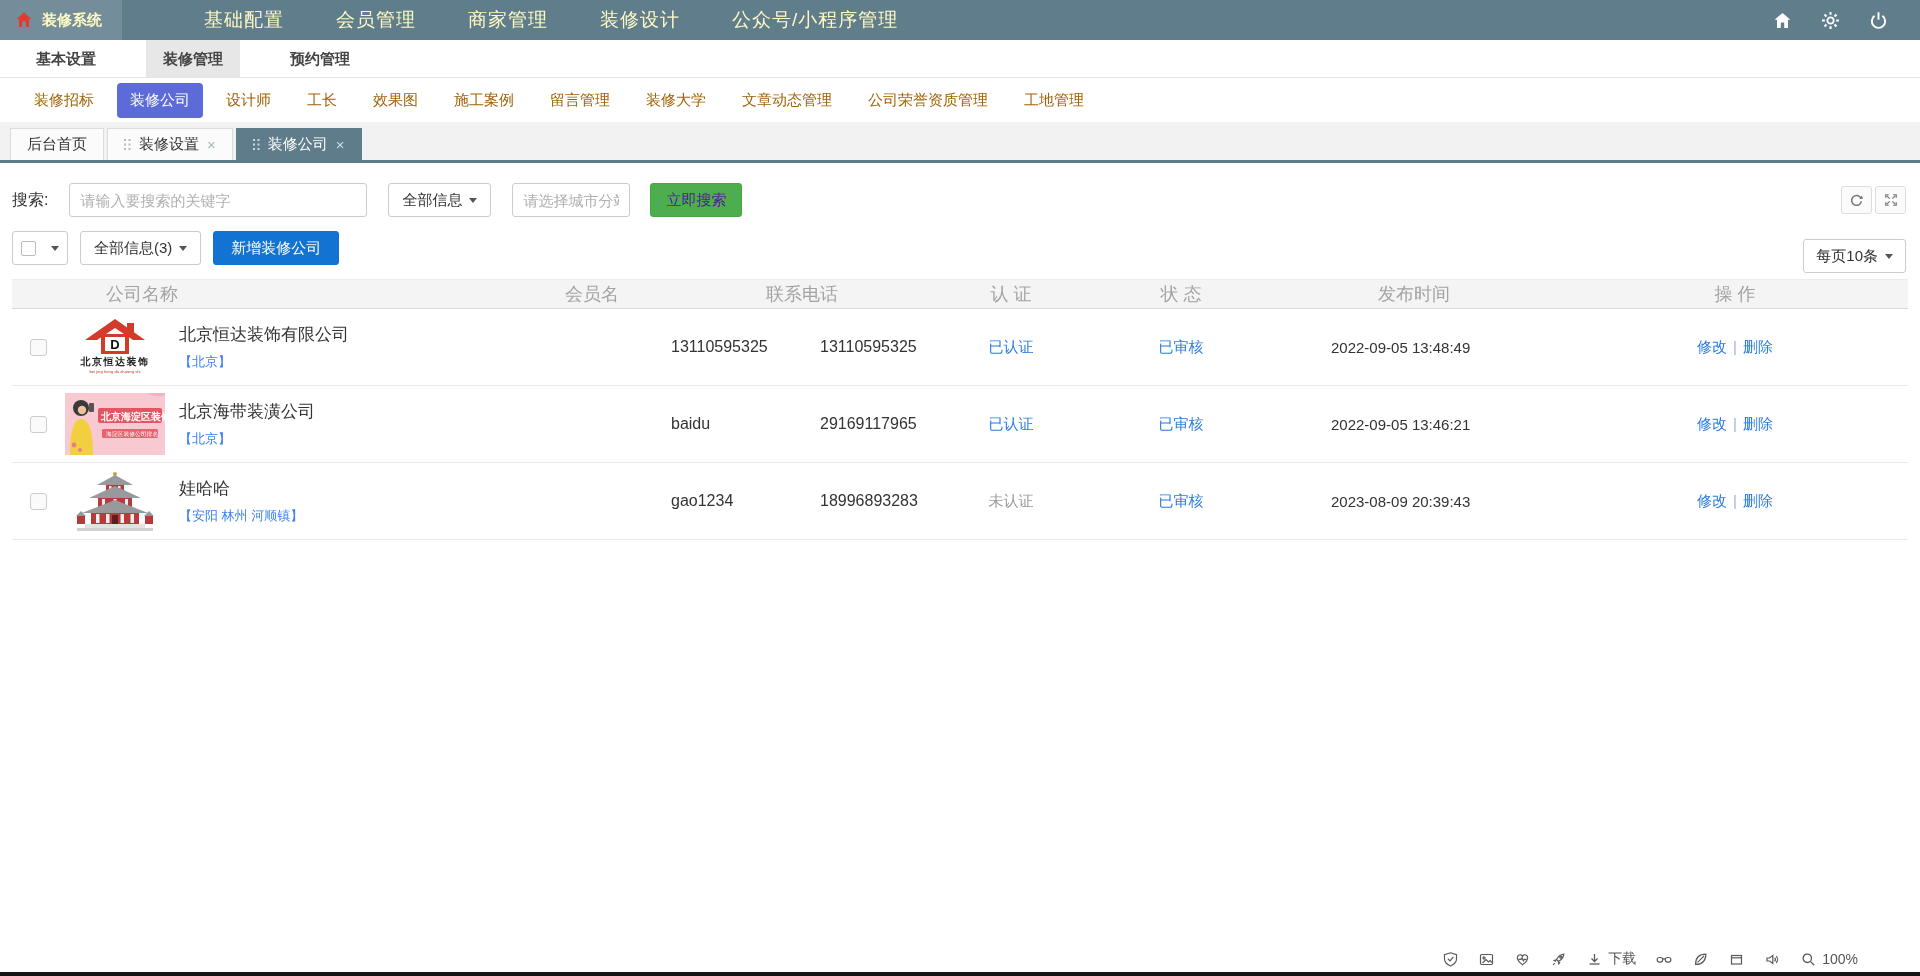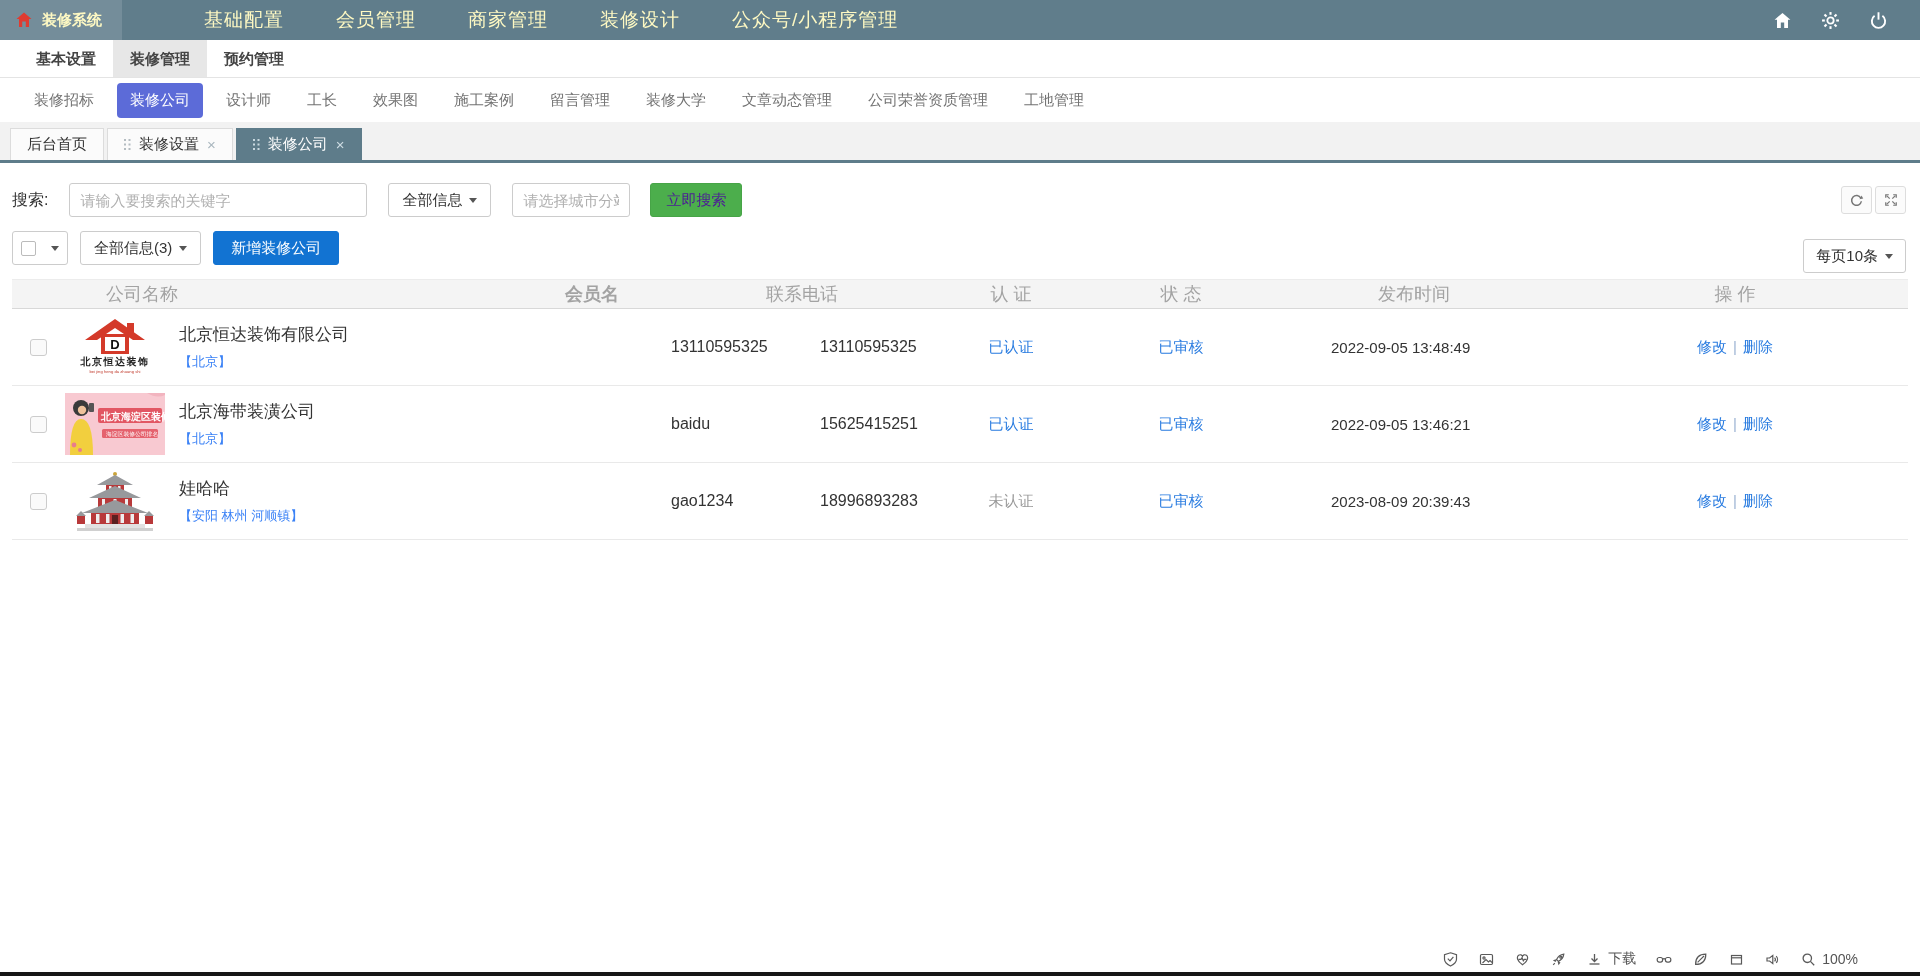"基本设置" .subnav { gap: none -> 33px }
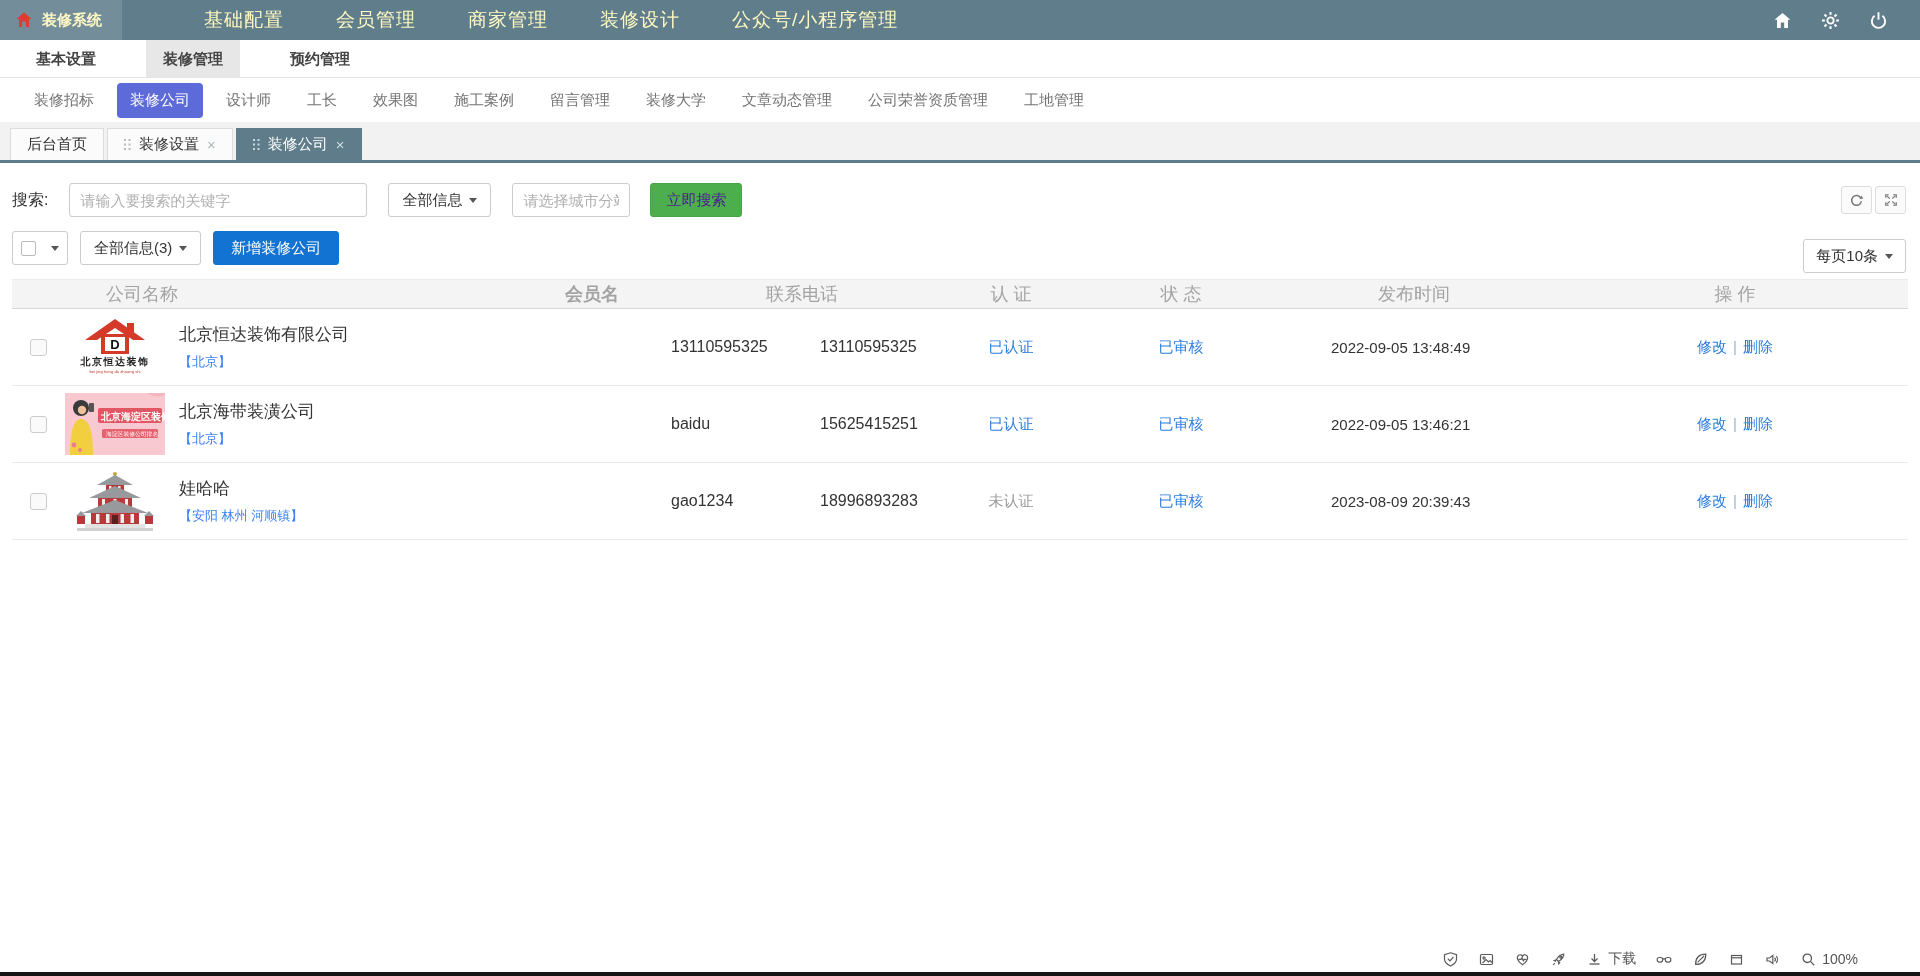"装修招标" .m3 { color: #737373 -> #a16207 }
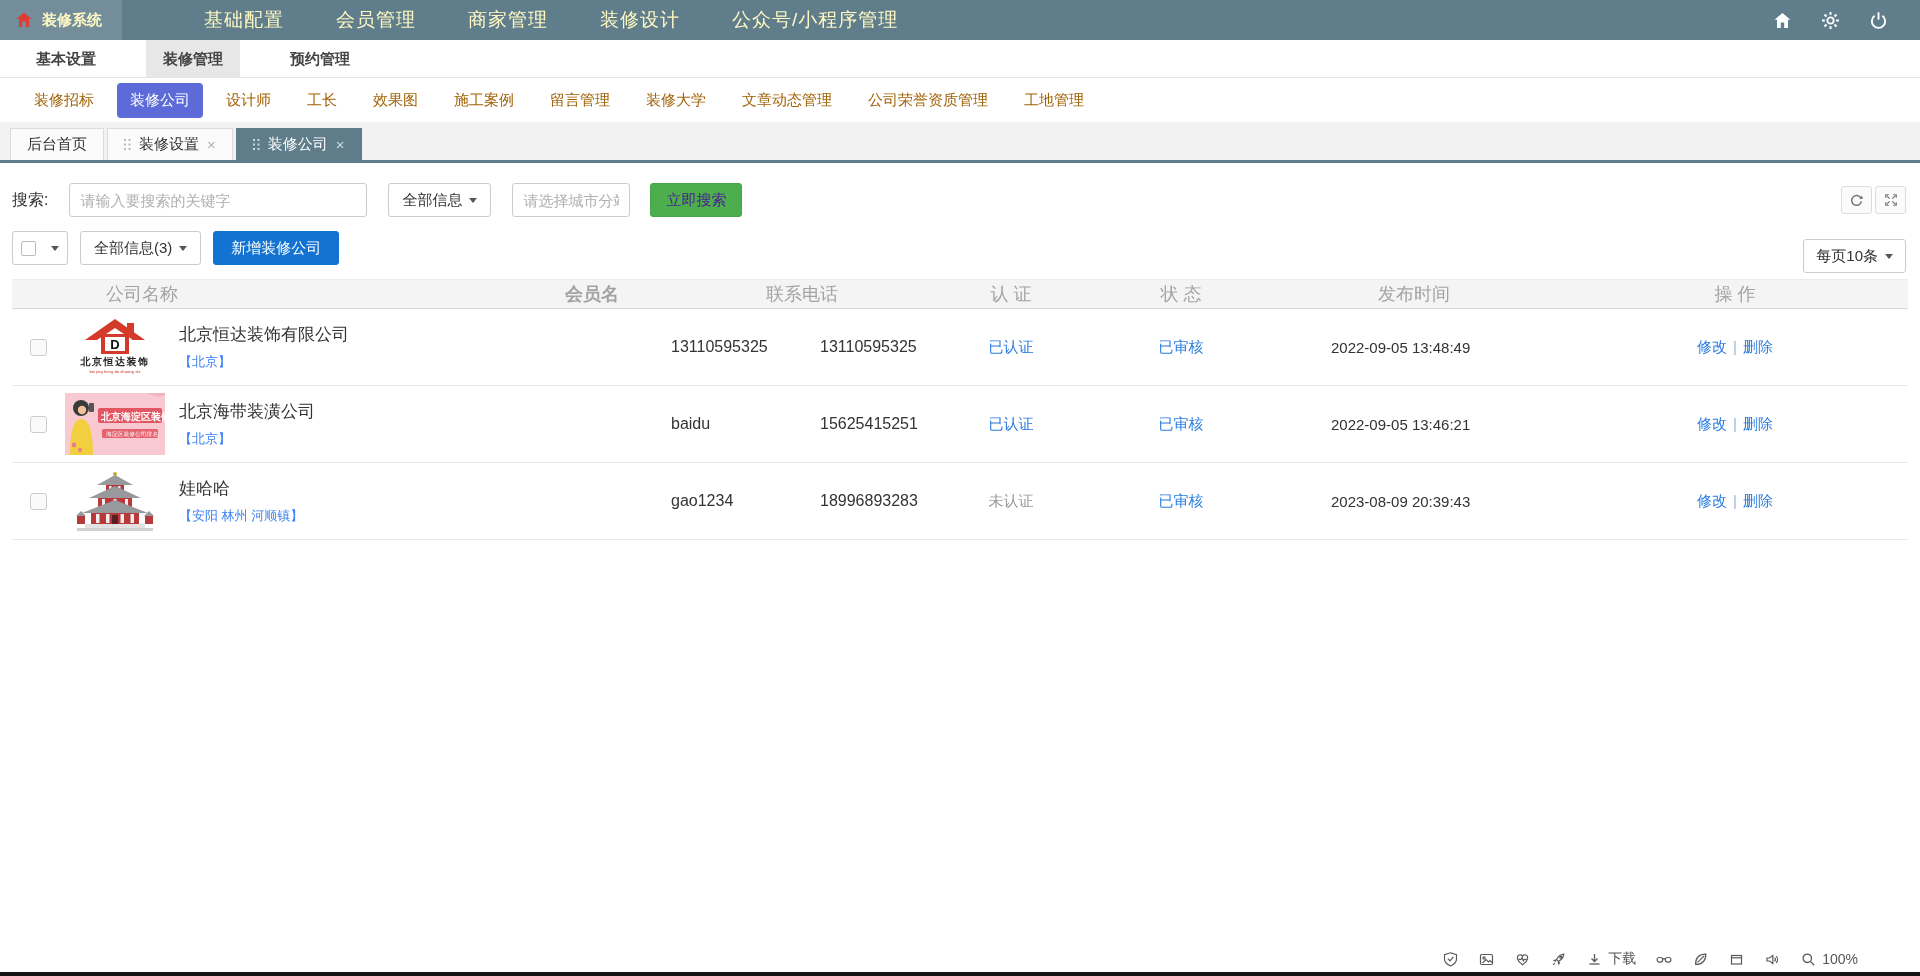"会员名" .h-member { font-weight: bold -> none }
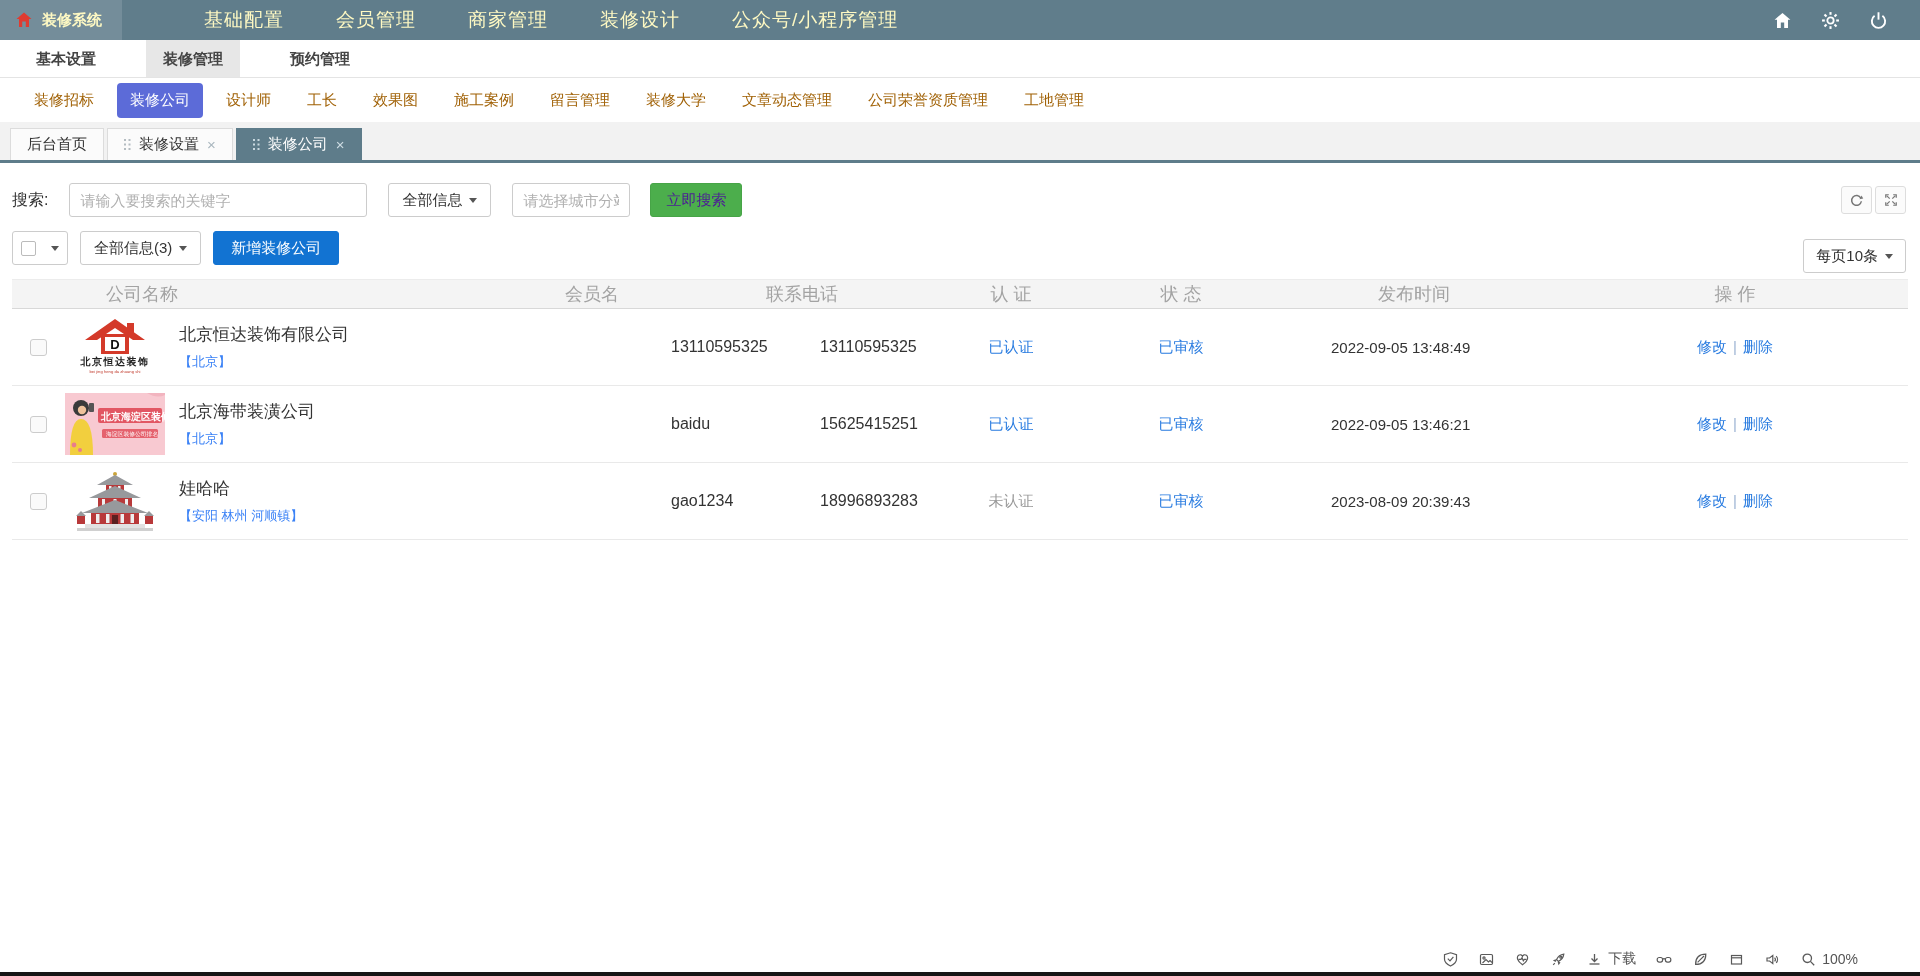"15625415251" div.c-phone { text: 15625415251 -> 29169117965 }
